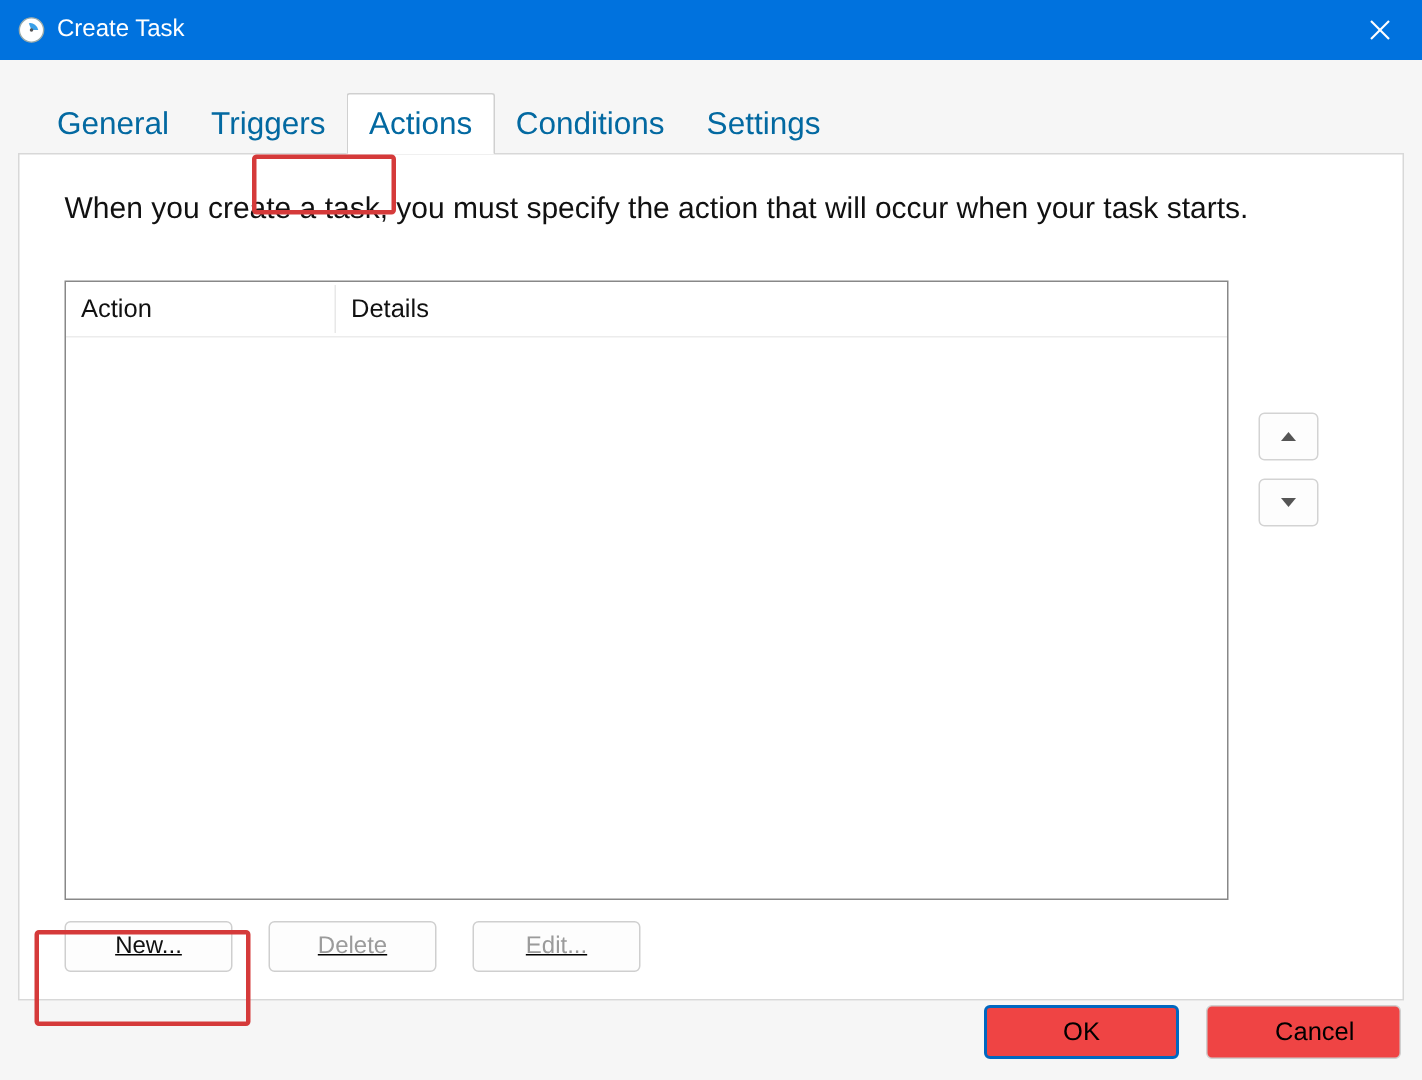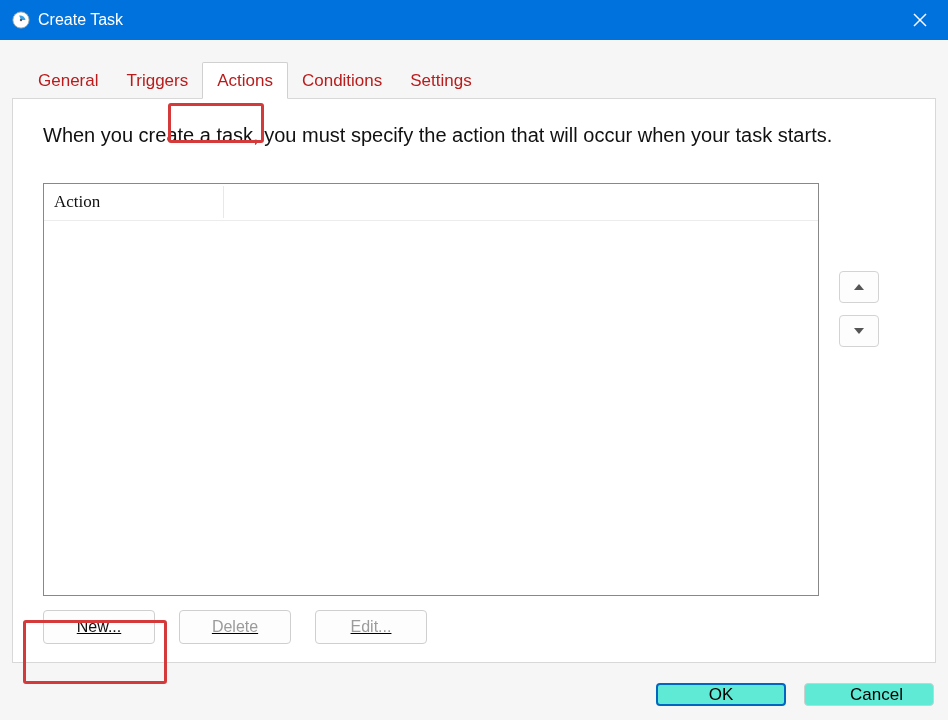"General" .tab { color: #b91c1c -> #0369a1; font-size: 17px -> 21px }
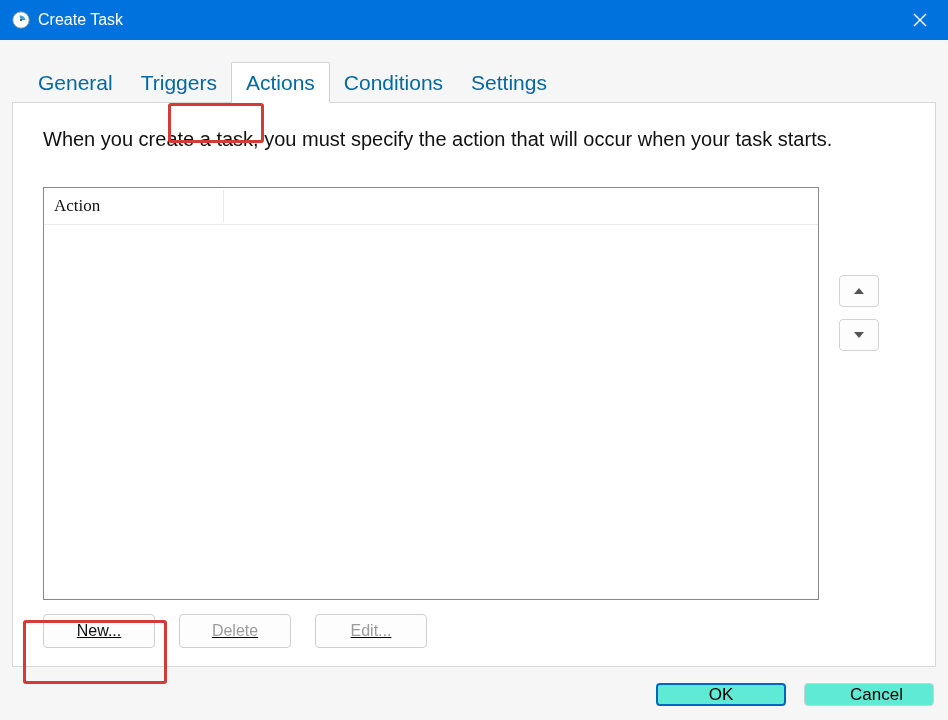"Action" .action-table .thead { font-family: Liberation Serif, serif -> none }
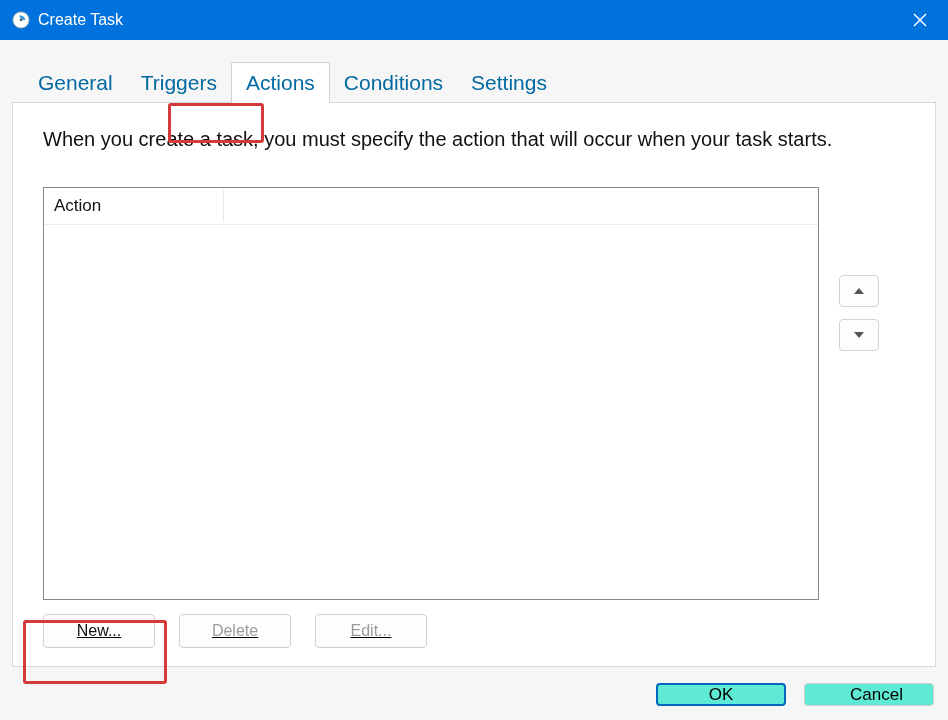"Details" div.th { html: none -> <div>Details</div> }
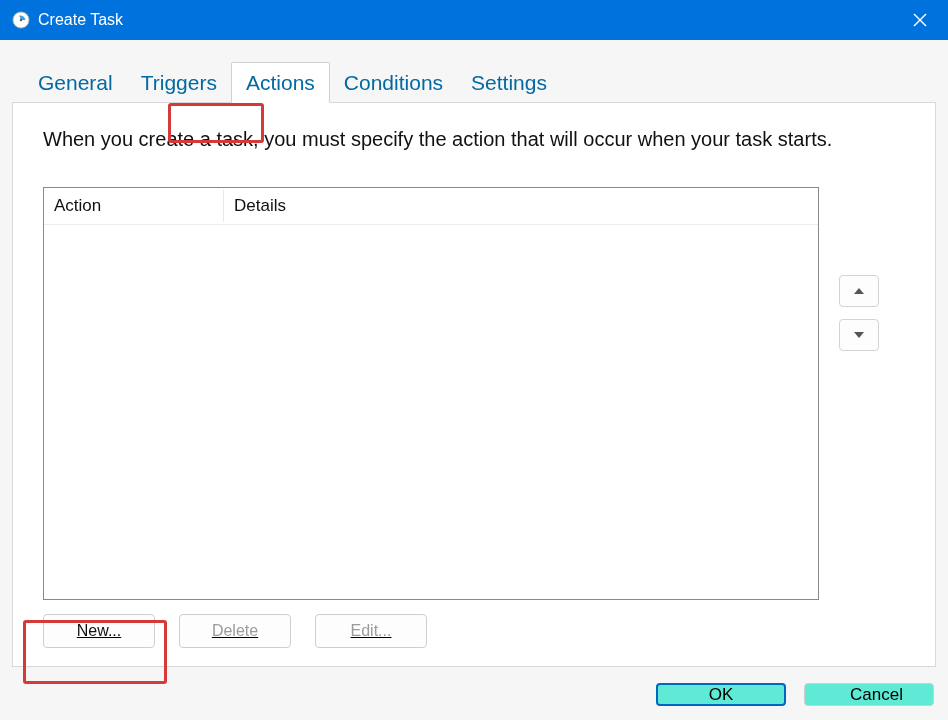"OK" .dialog-btns button { background: #5eead4 -> #ef4444; height: 23px -> 36px }
